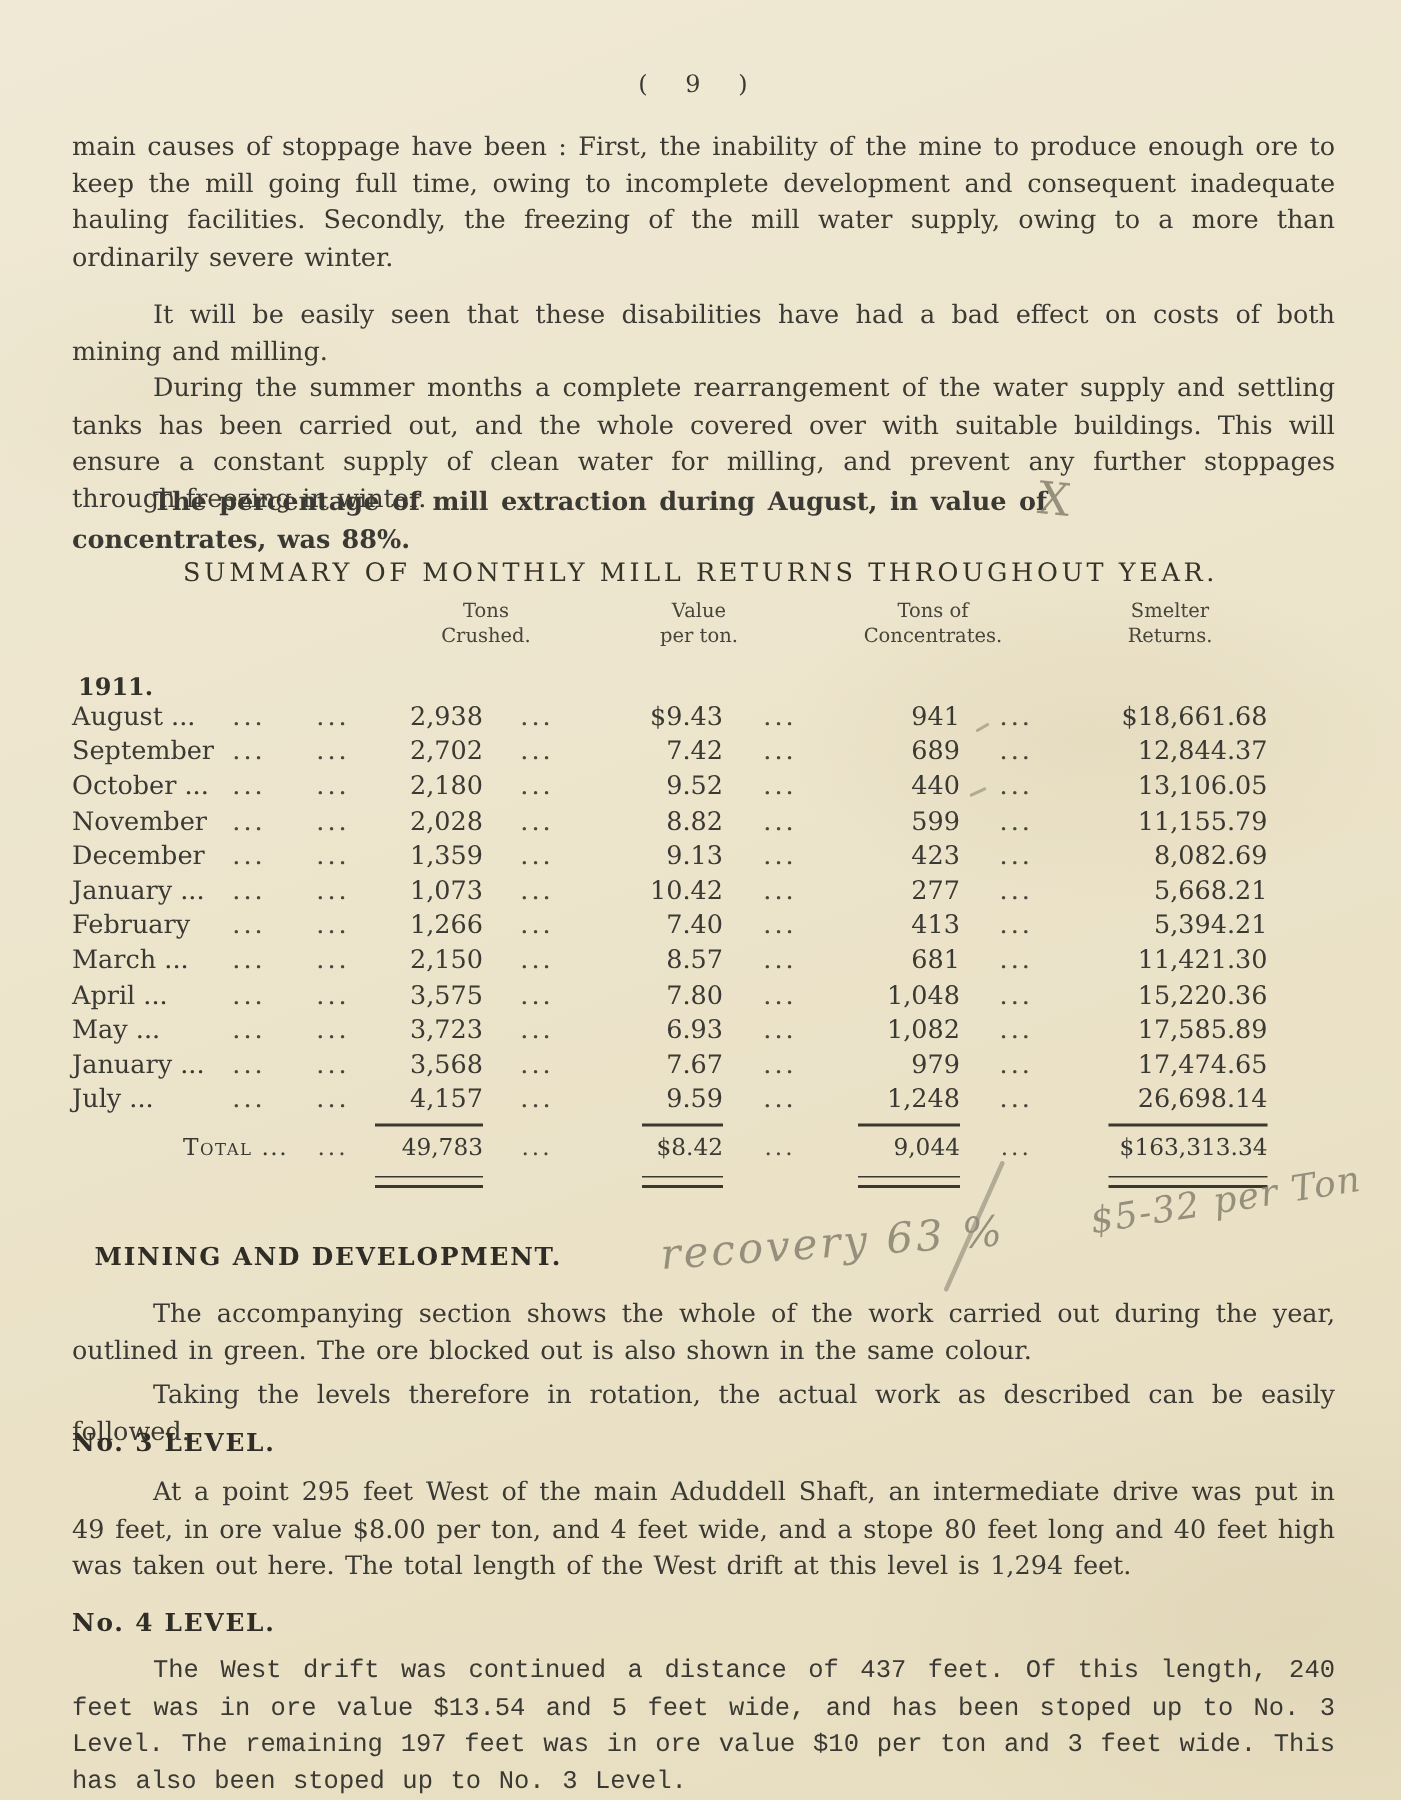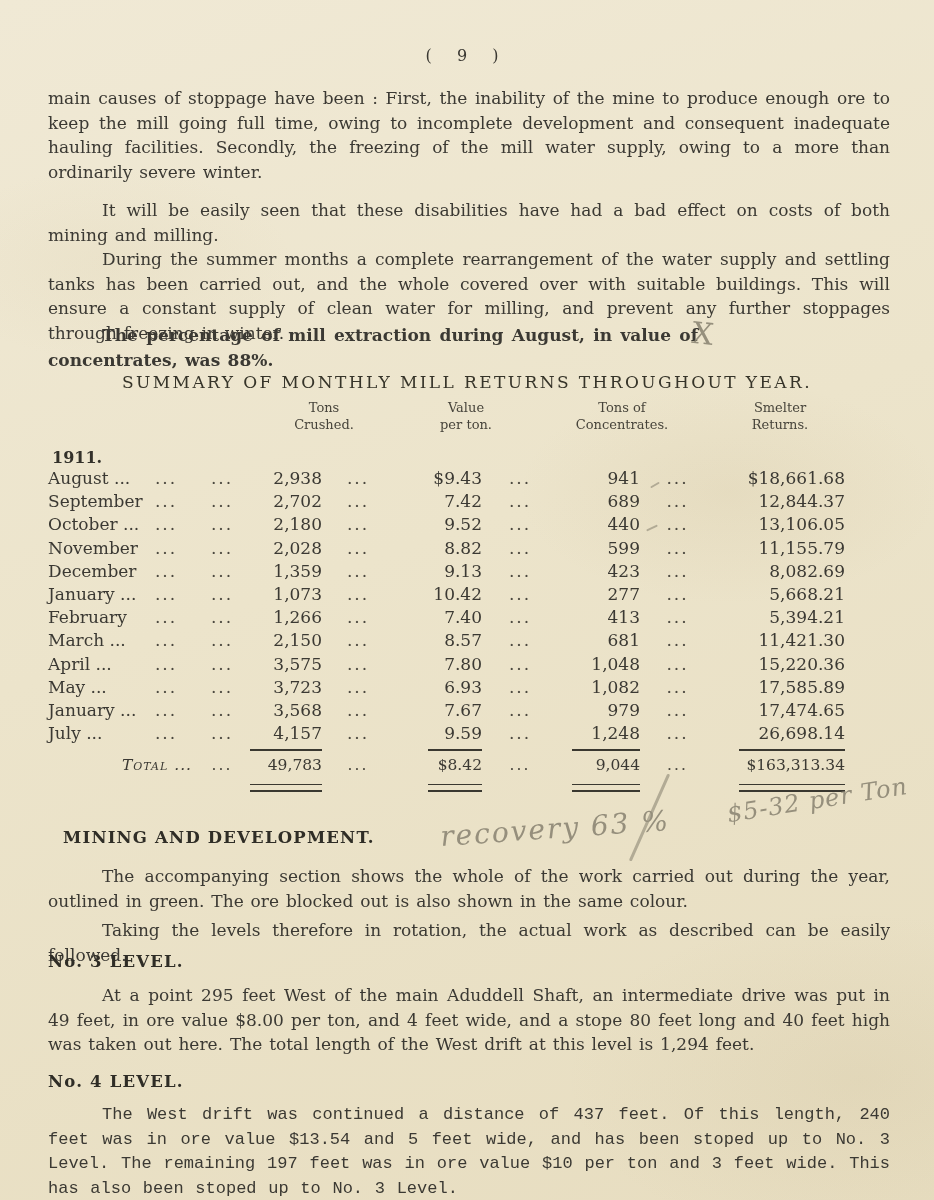"Total ..." .totallabel { font-style: italic -> none }
